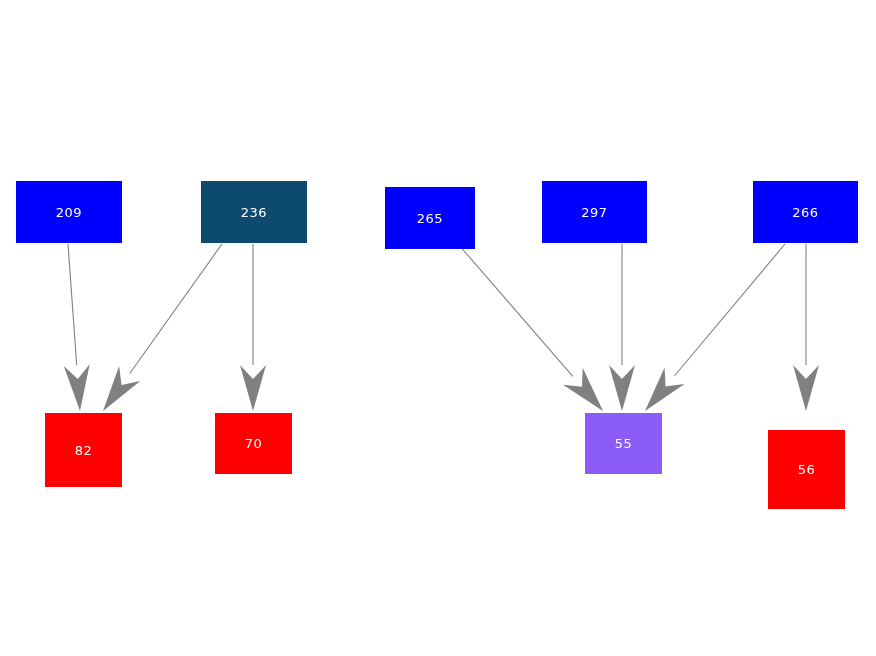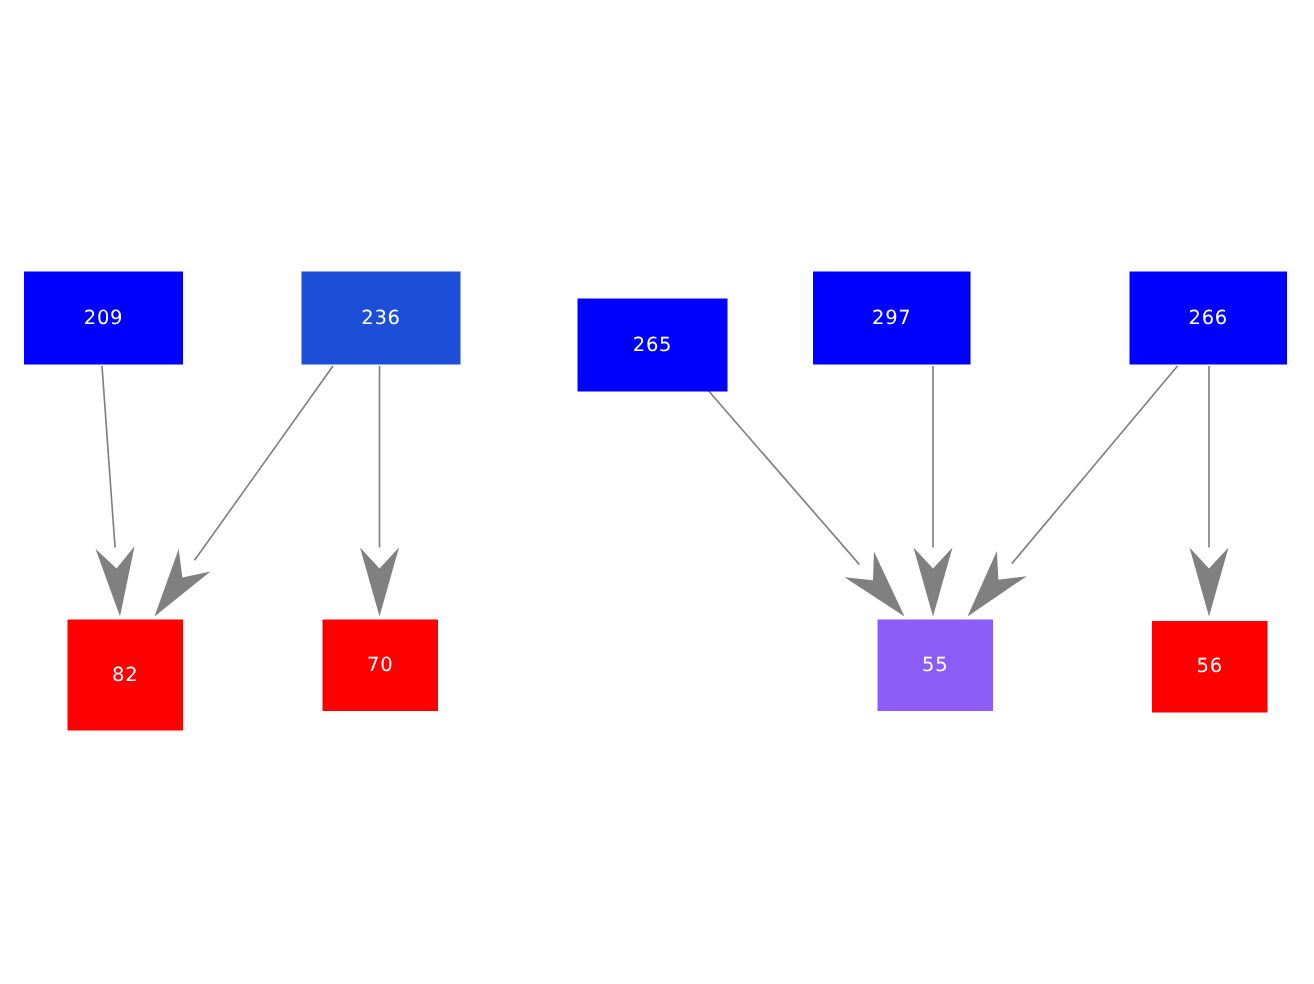"236" div.node { background: #1d4ed8 -> #0c4a6e }
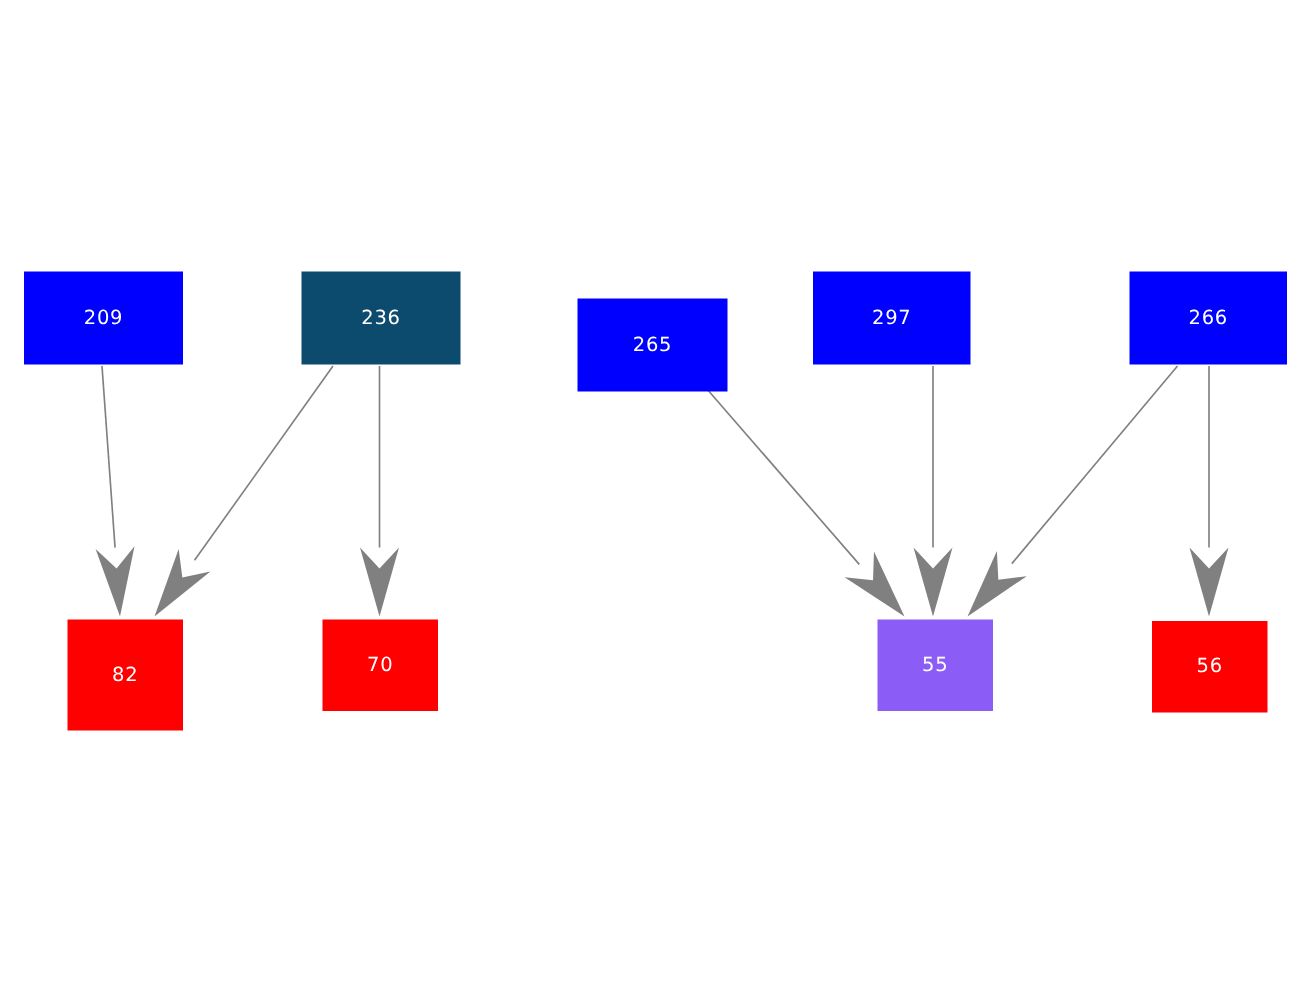"265" div.node { top: 199px -> 187px; width: 100px -> 90px }
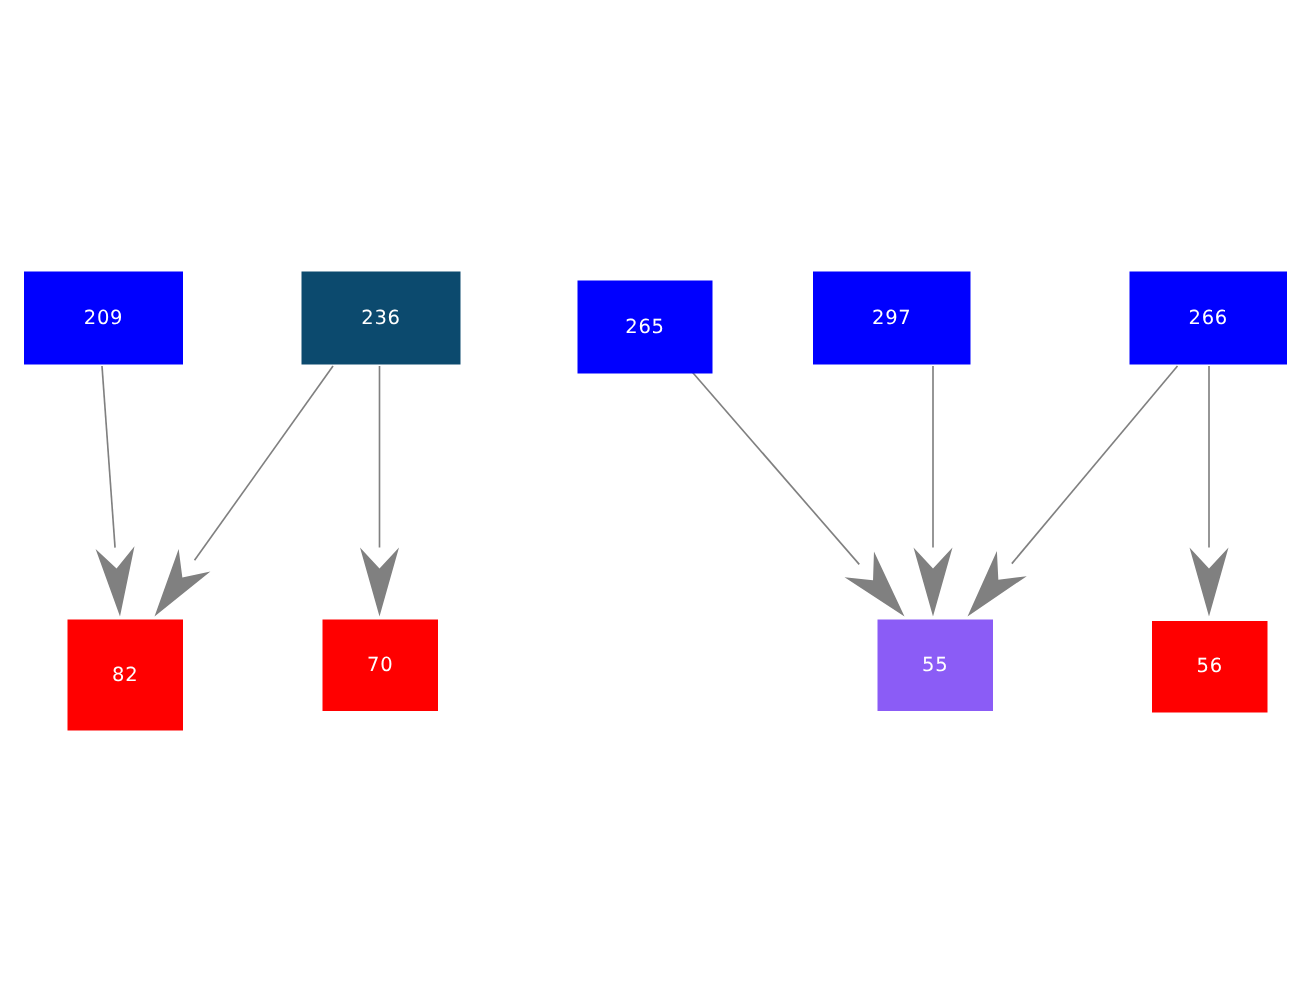"56" div.node { height: 61px -> 79px; top: 414px -> 430px }
